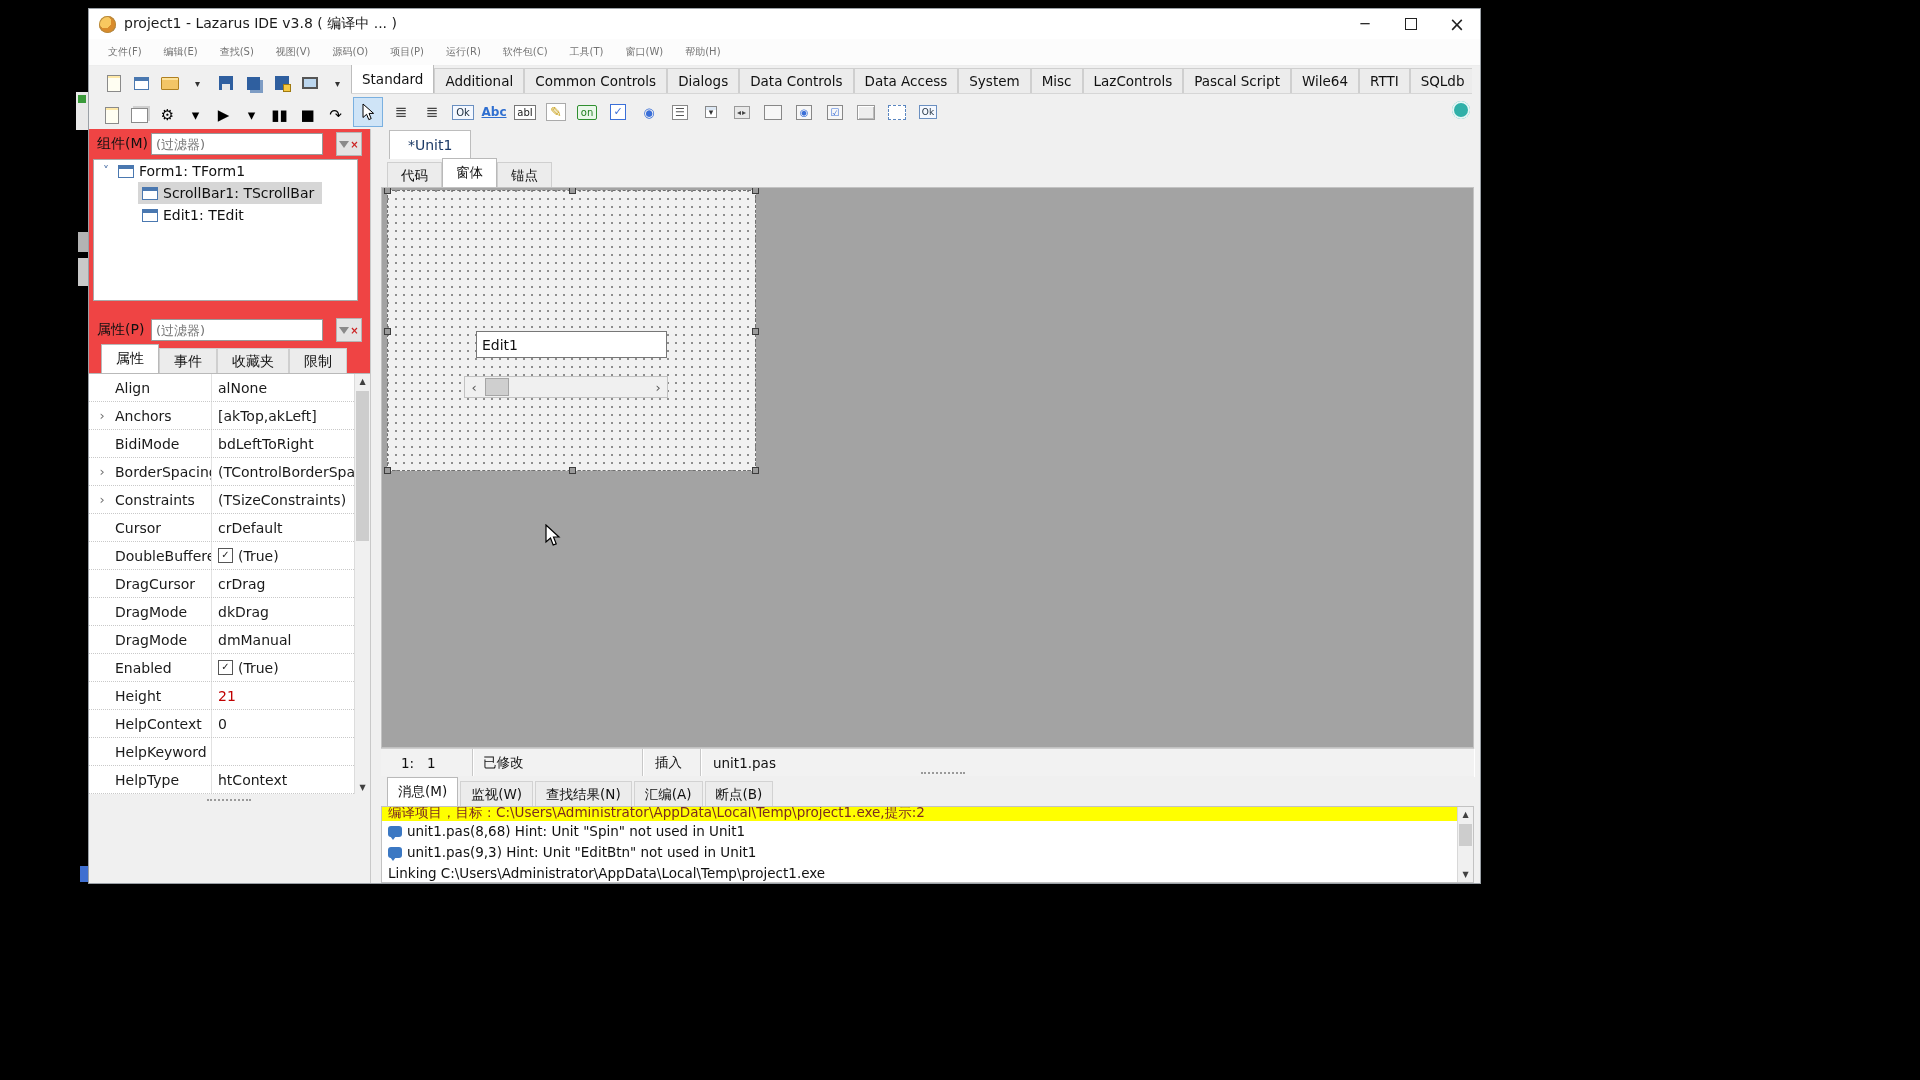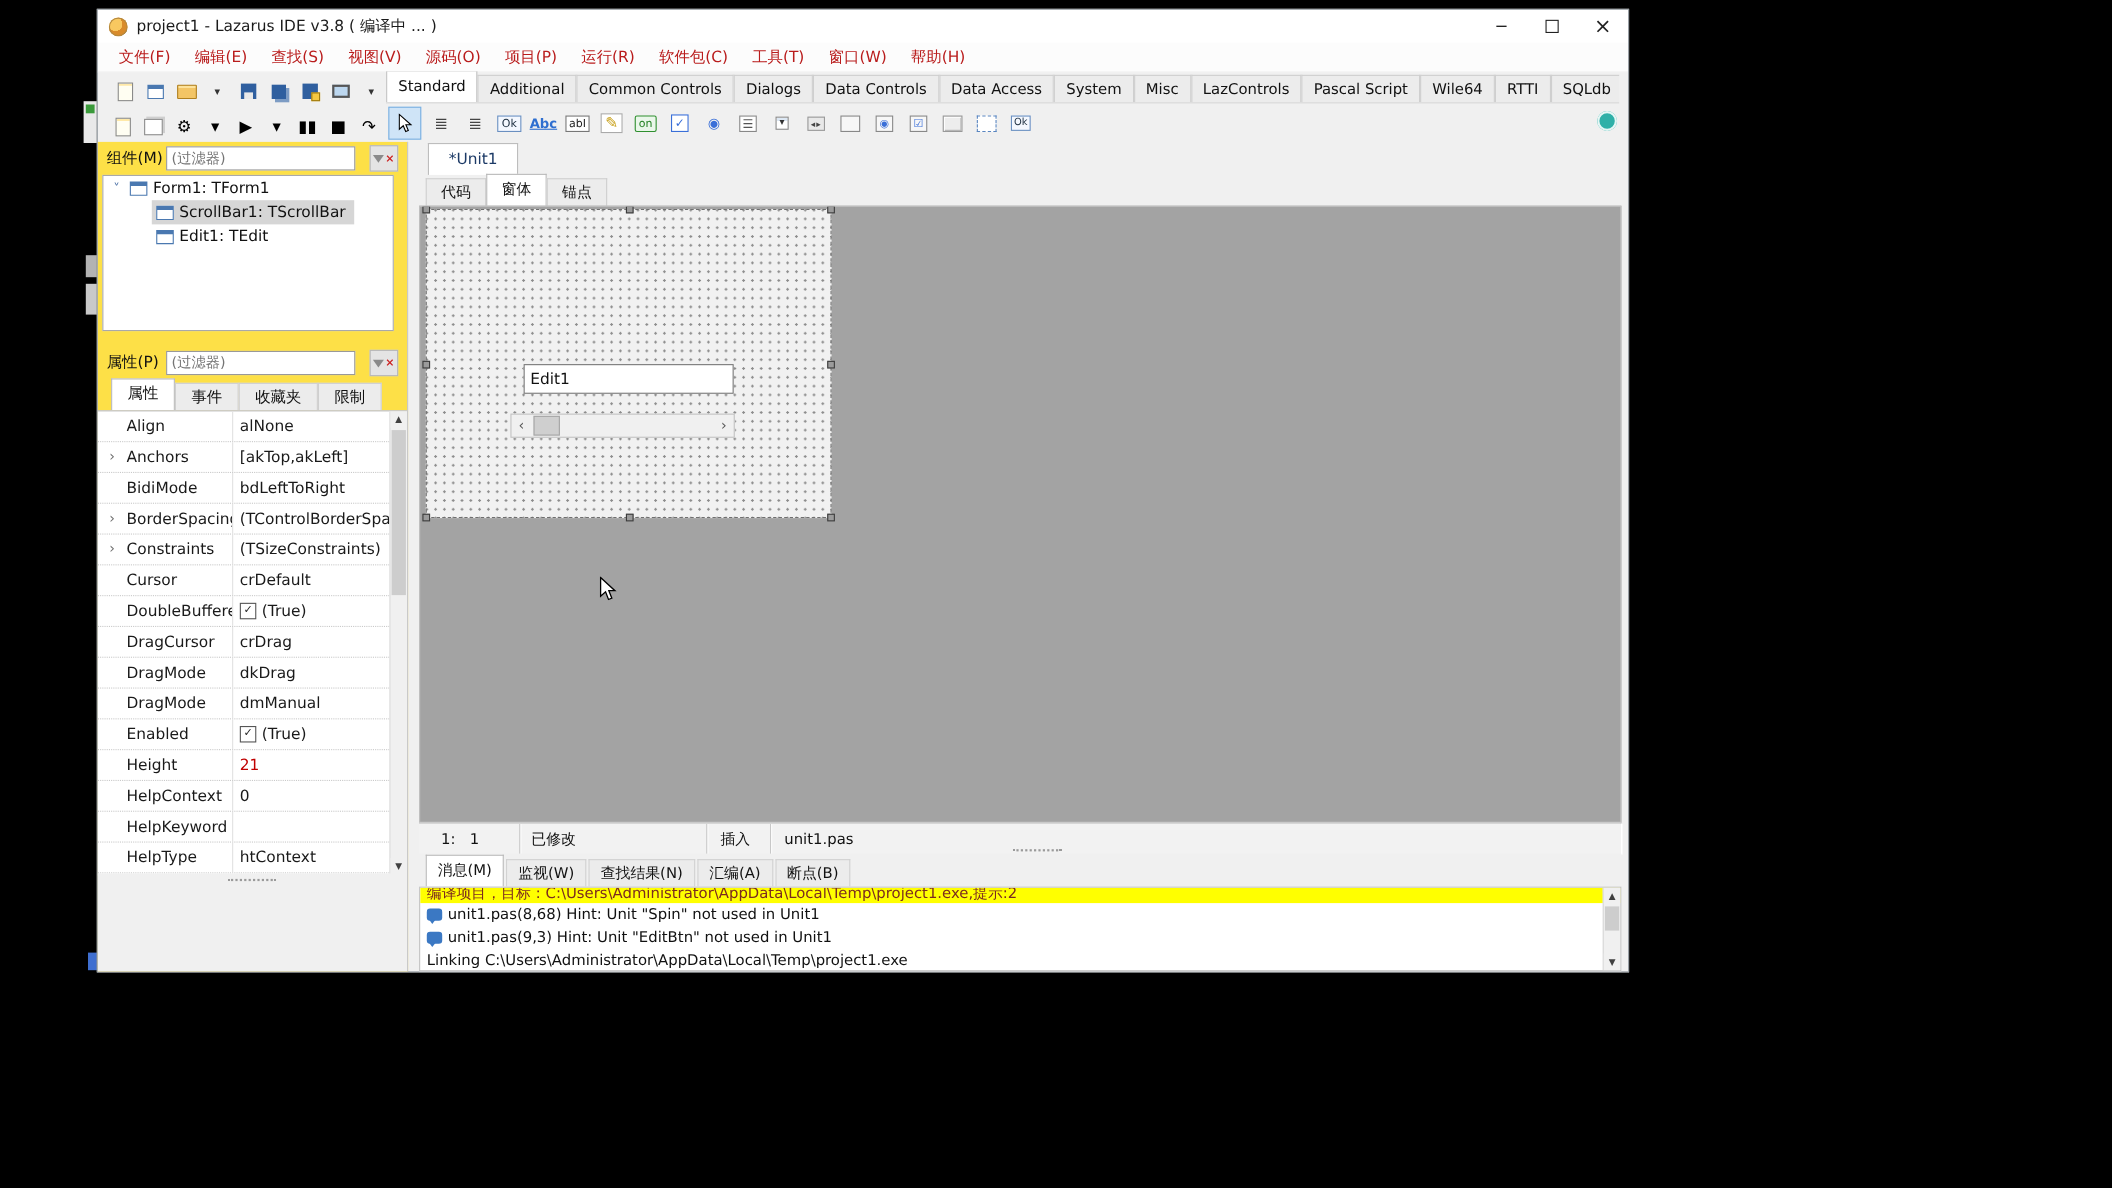"文件(F)" .menu-item { color: #b91c1c -> #737373; font-size: 14px -> 10px }
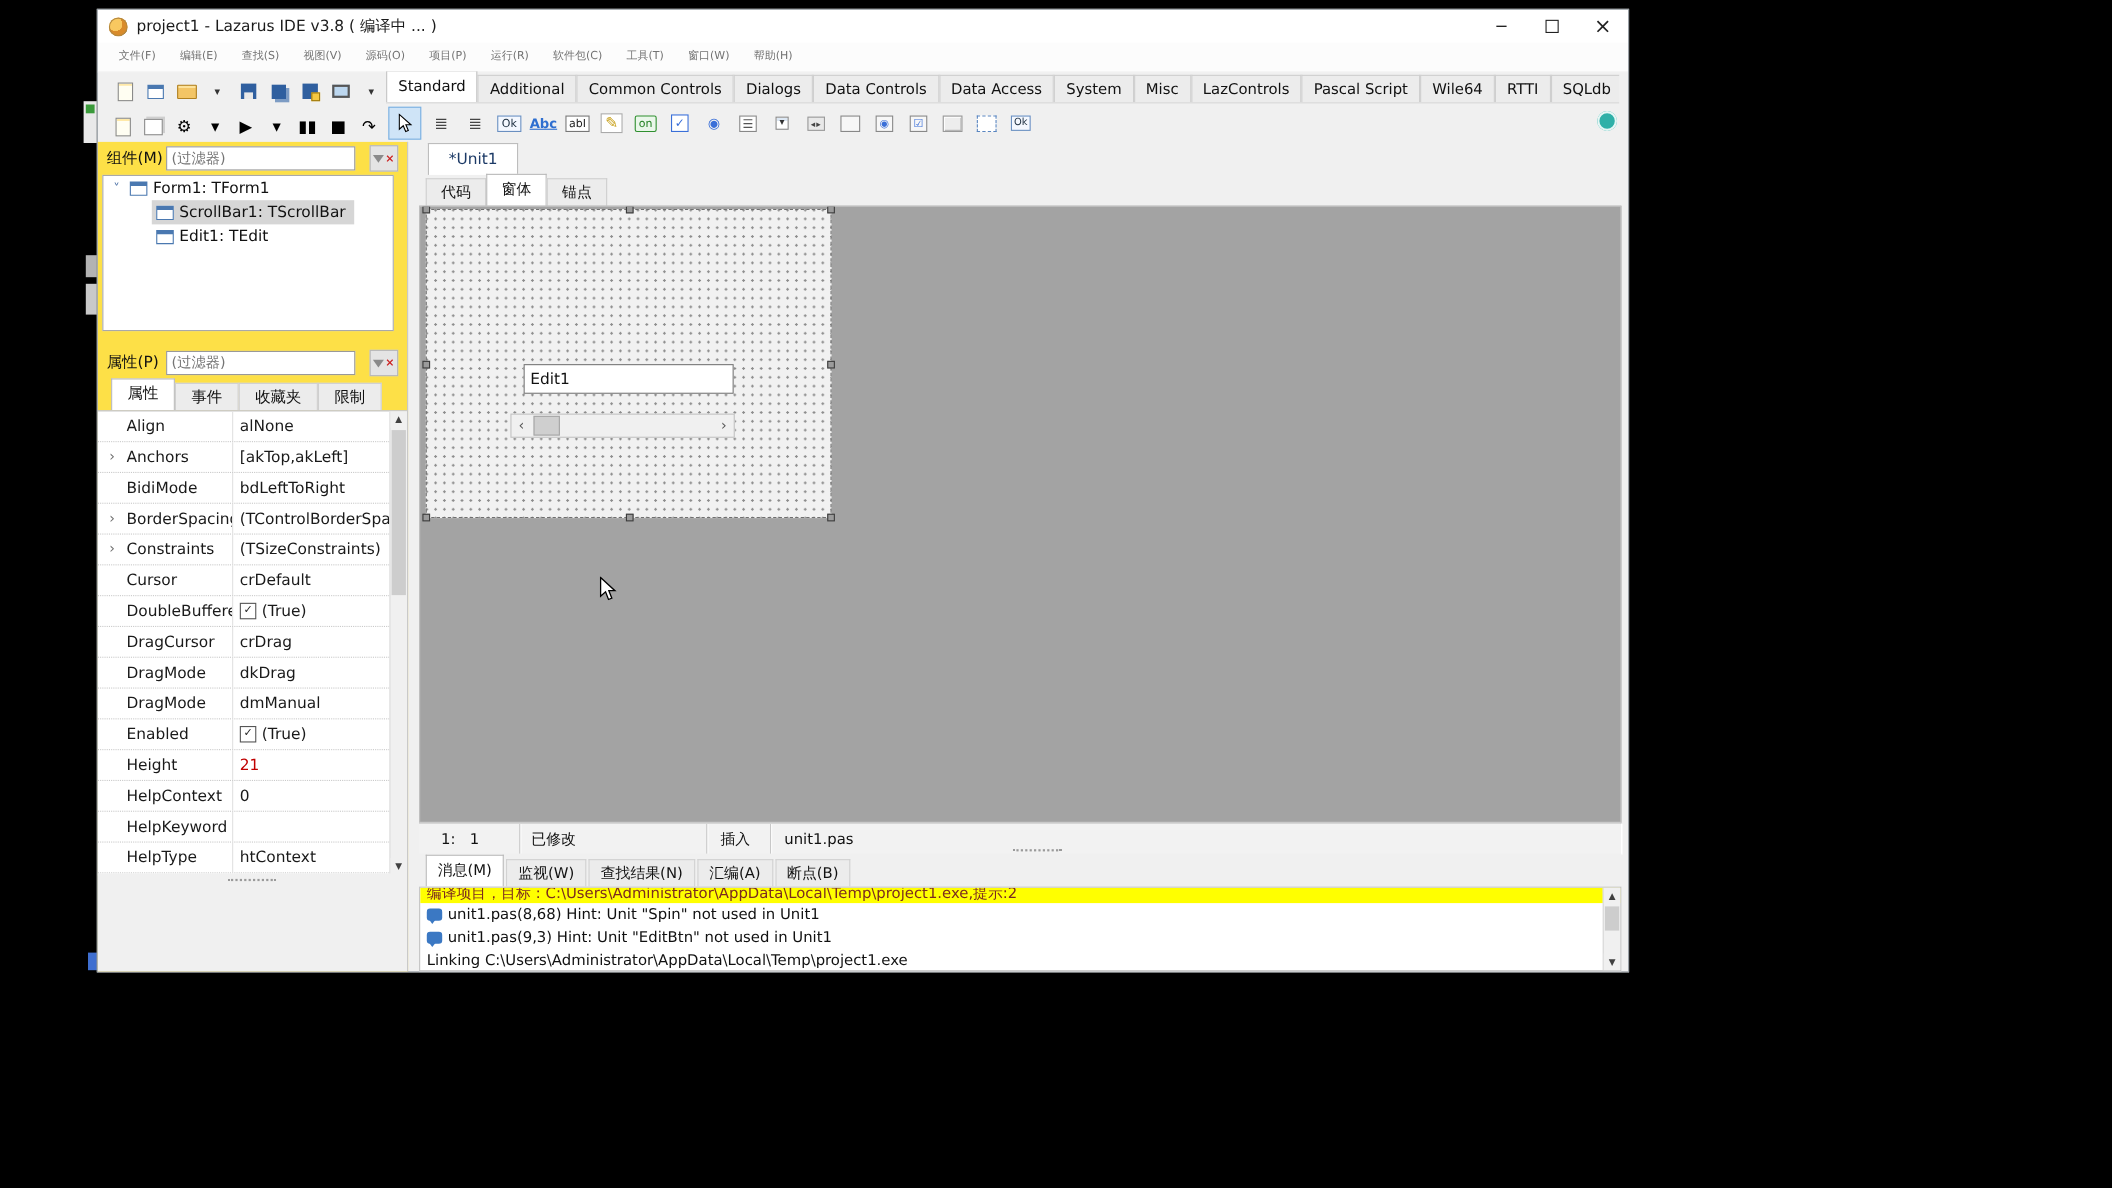"组件(M)" .oi { background: #fde047 -> #ef4444 }
